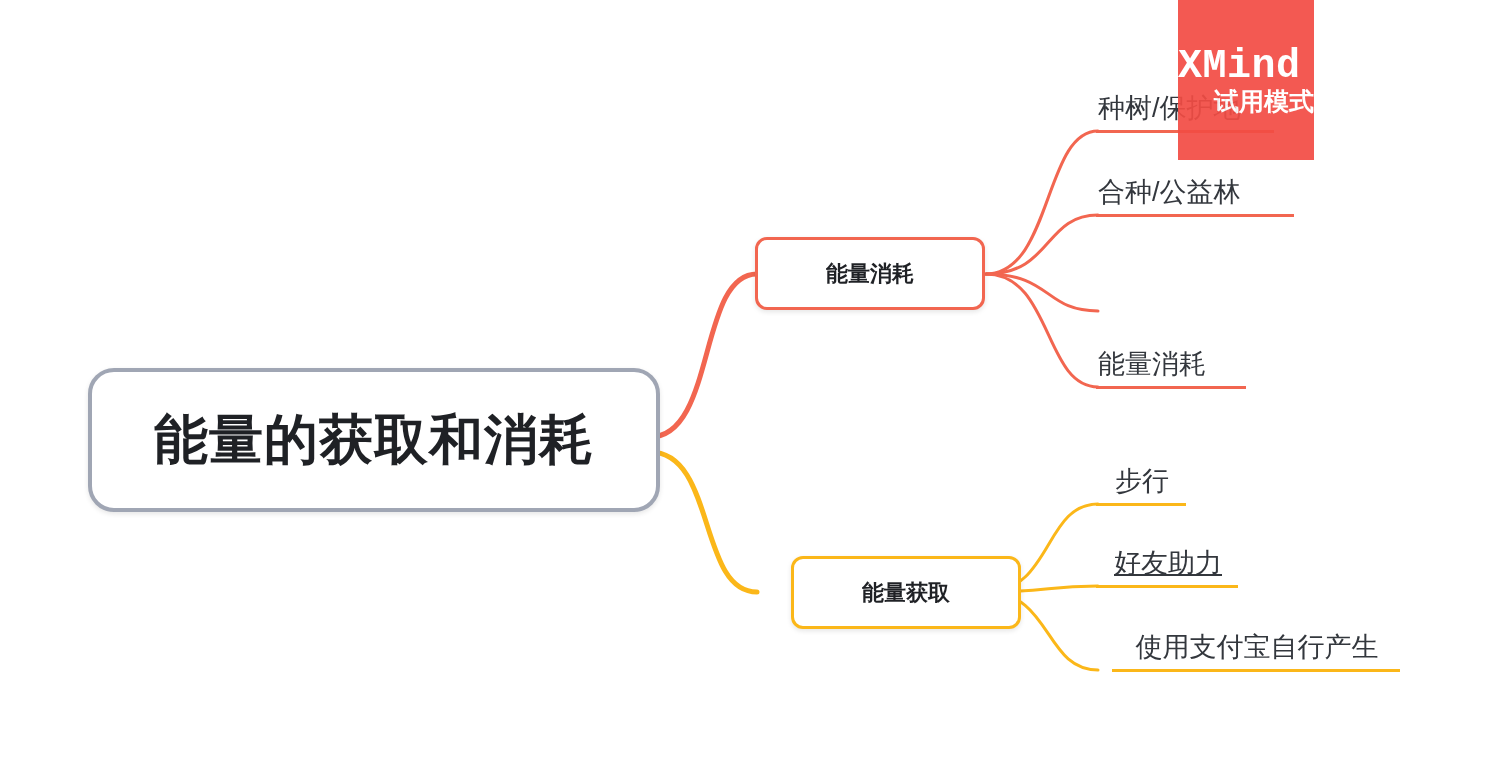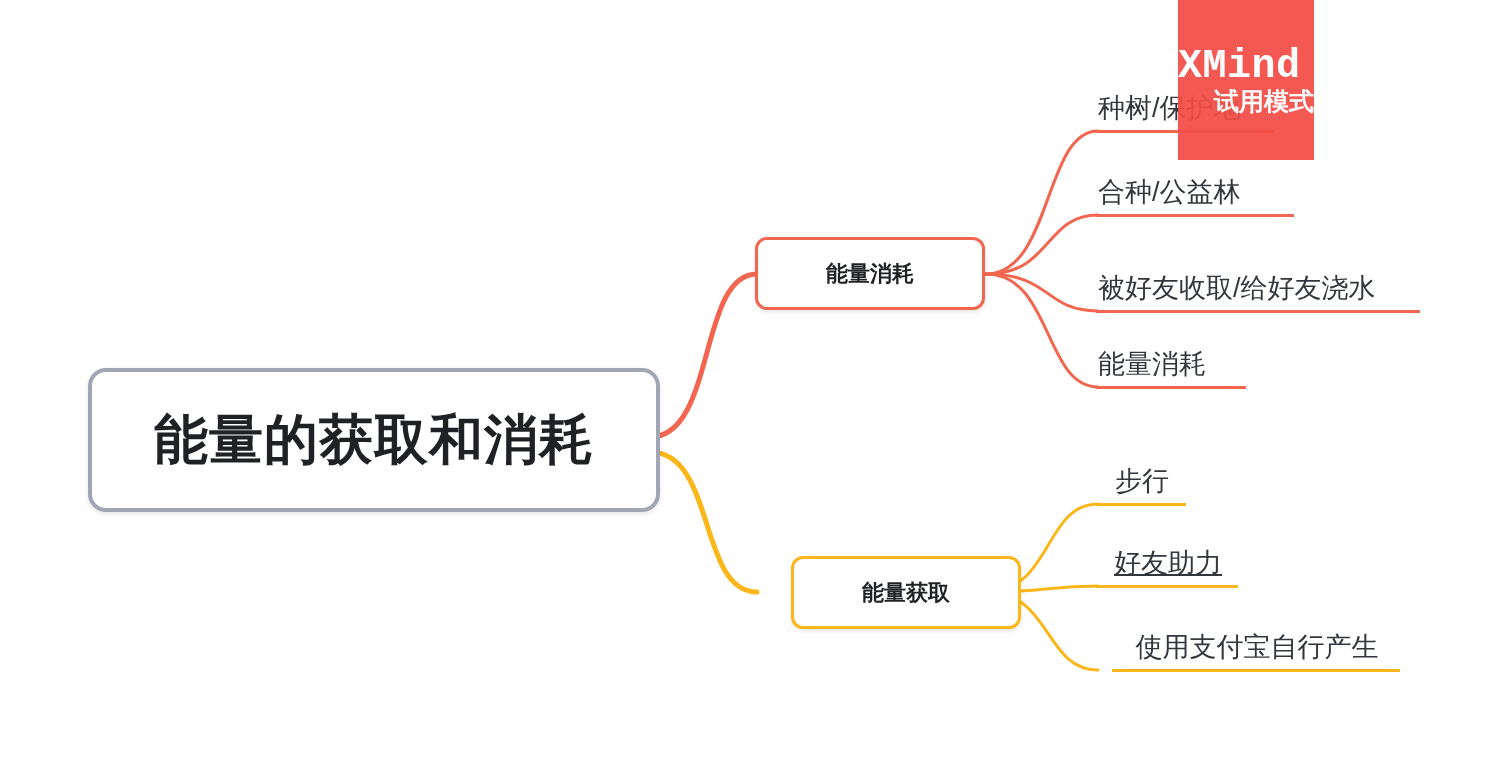"被好友收取/给好友浇水" div.child-topic { html: <div>被好友收取/给好友浇水</div> -> none }
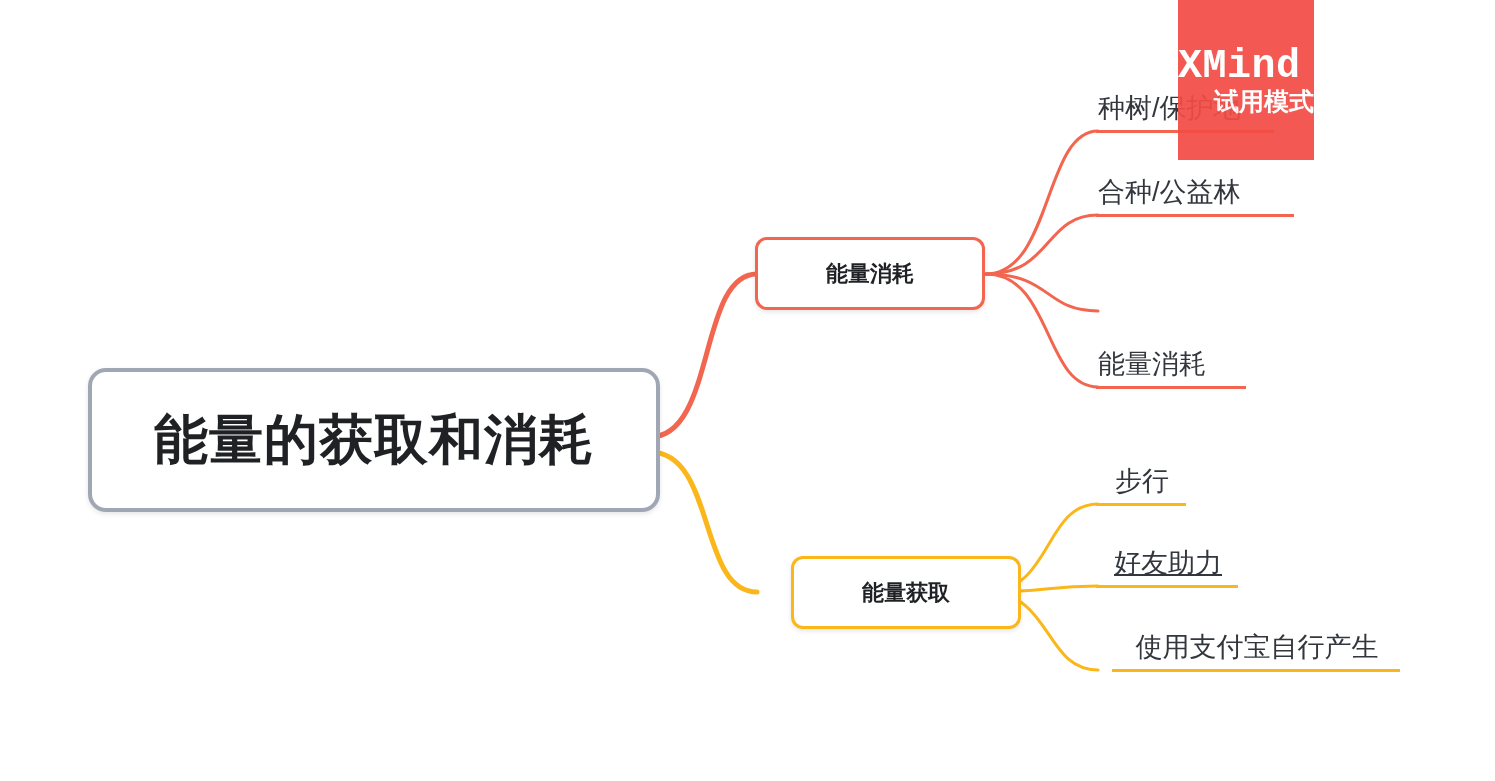"能量的获取和消耗" #central-topic { border-radius: 18px -> 26px }
